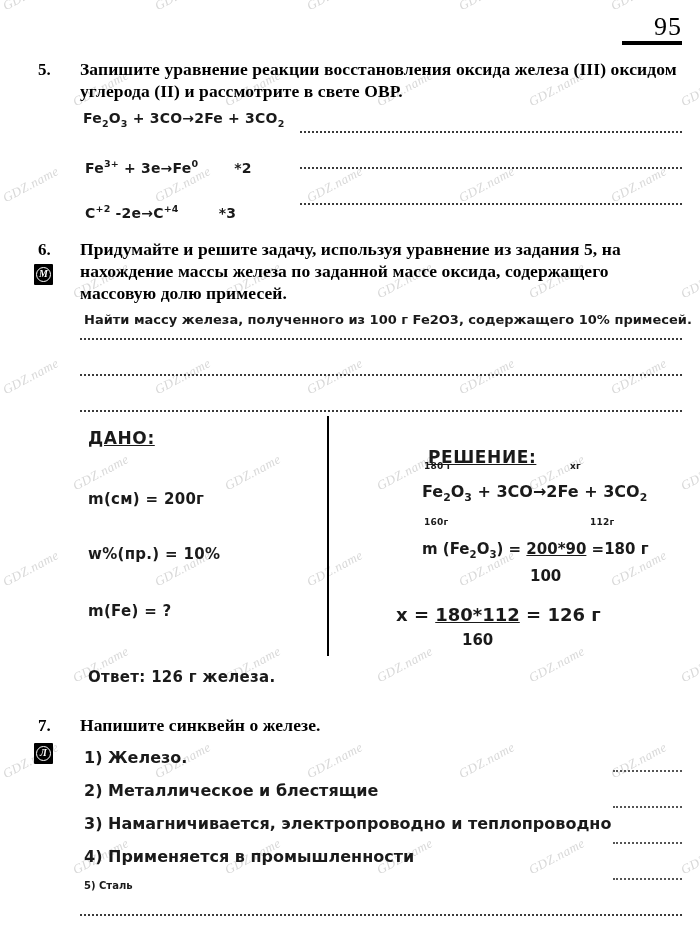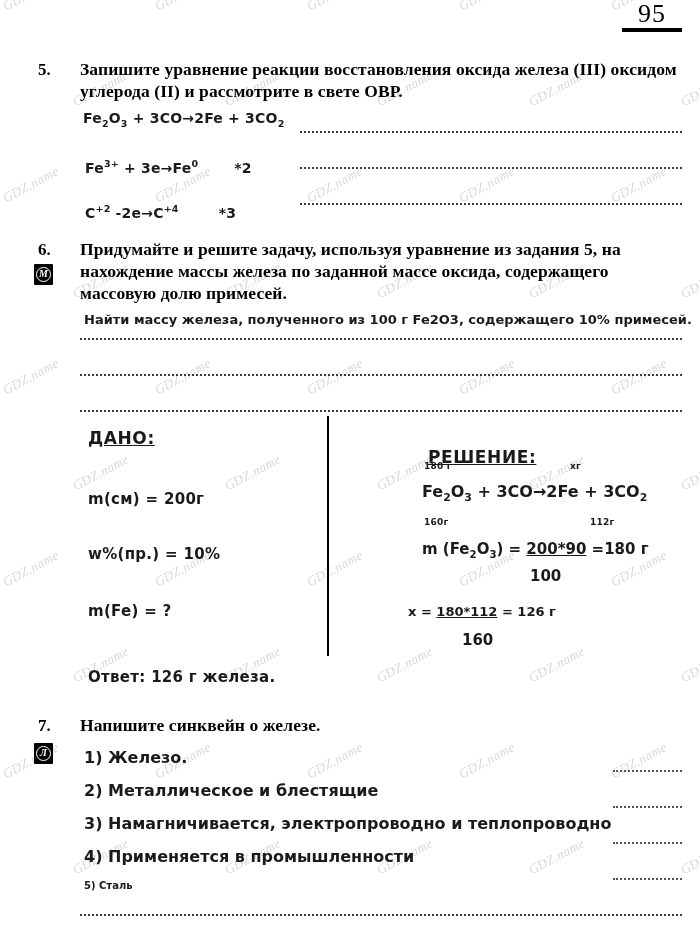"95" #page-number-wrap { text-align: center -> right; top: 1px -> 14px }
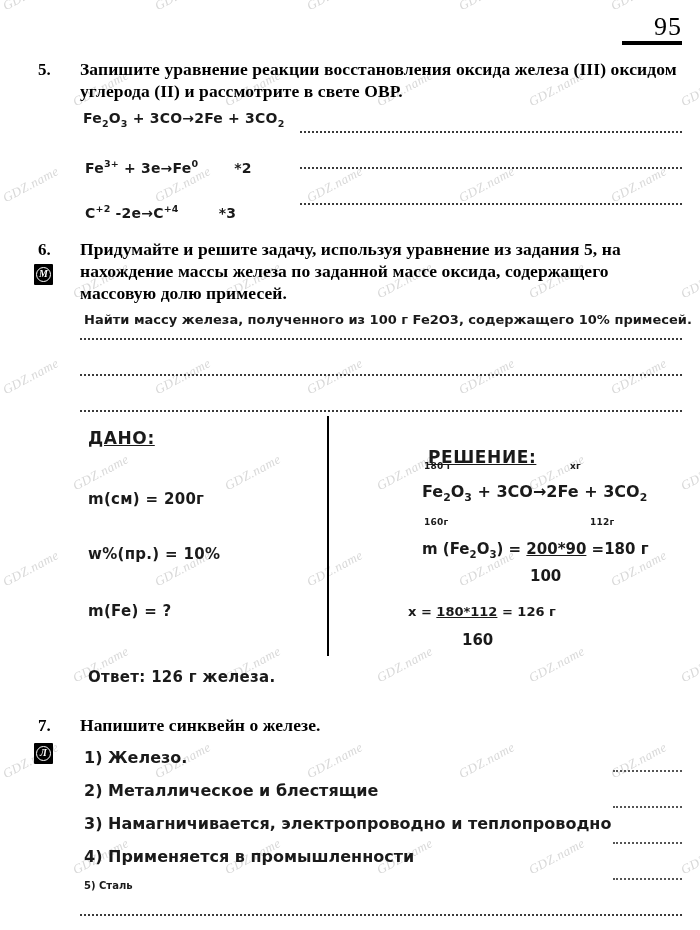"x = 180*112 = 126" div.ans { font-size: 13px -> 18px; left: 408px -> 396px }
